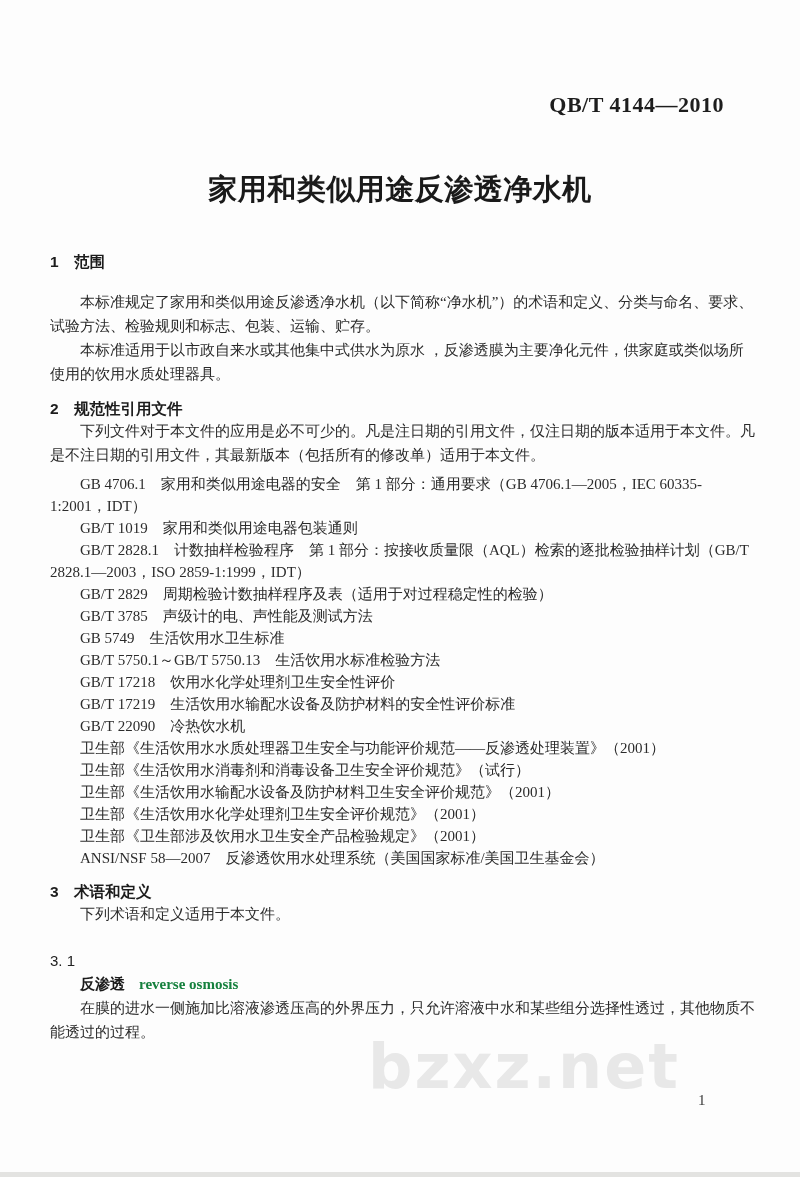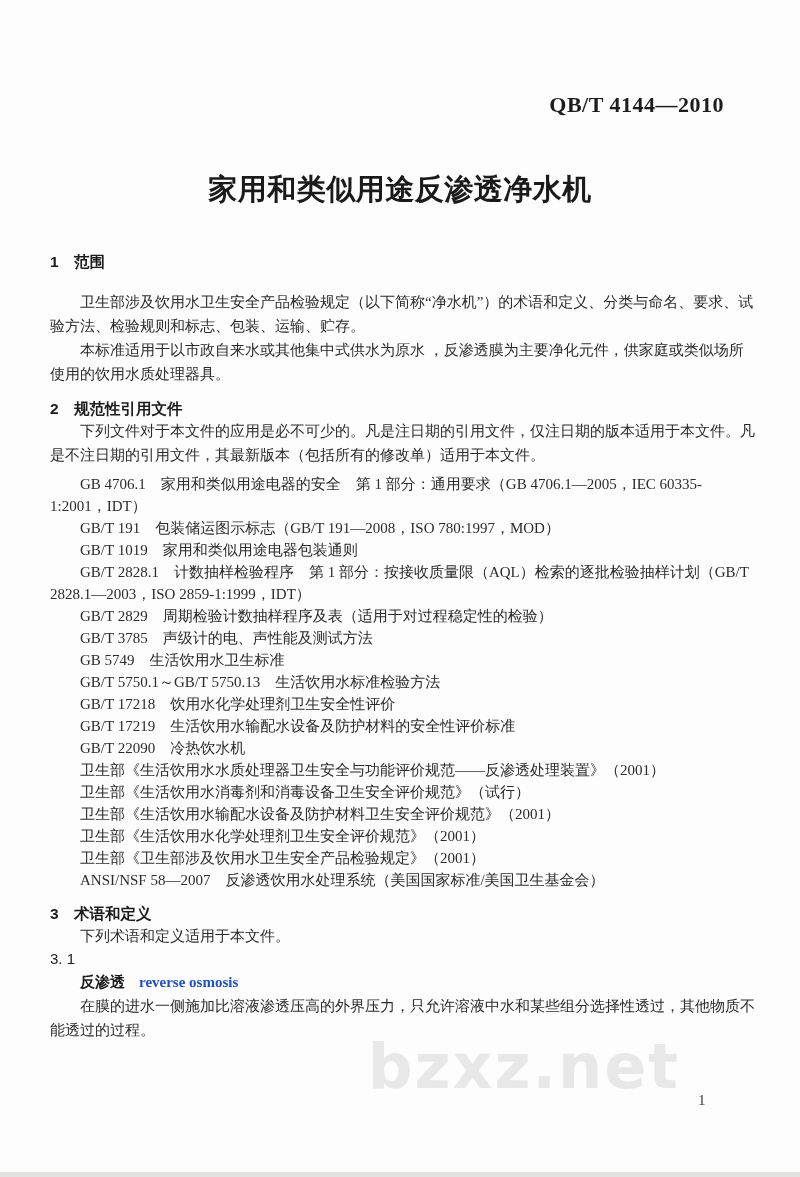"卫生部涉及饮用水卫生安全产品检验规定（以下简称“净水机”）的术语和定义、分类与命" p.body-para { text: 卫生部涉及饮用水卫生安全产品检验规定 -> 本标准规定了家用和类似用途反渗透净水机 }
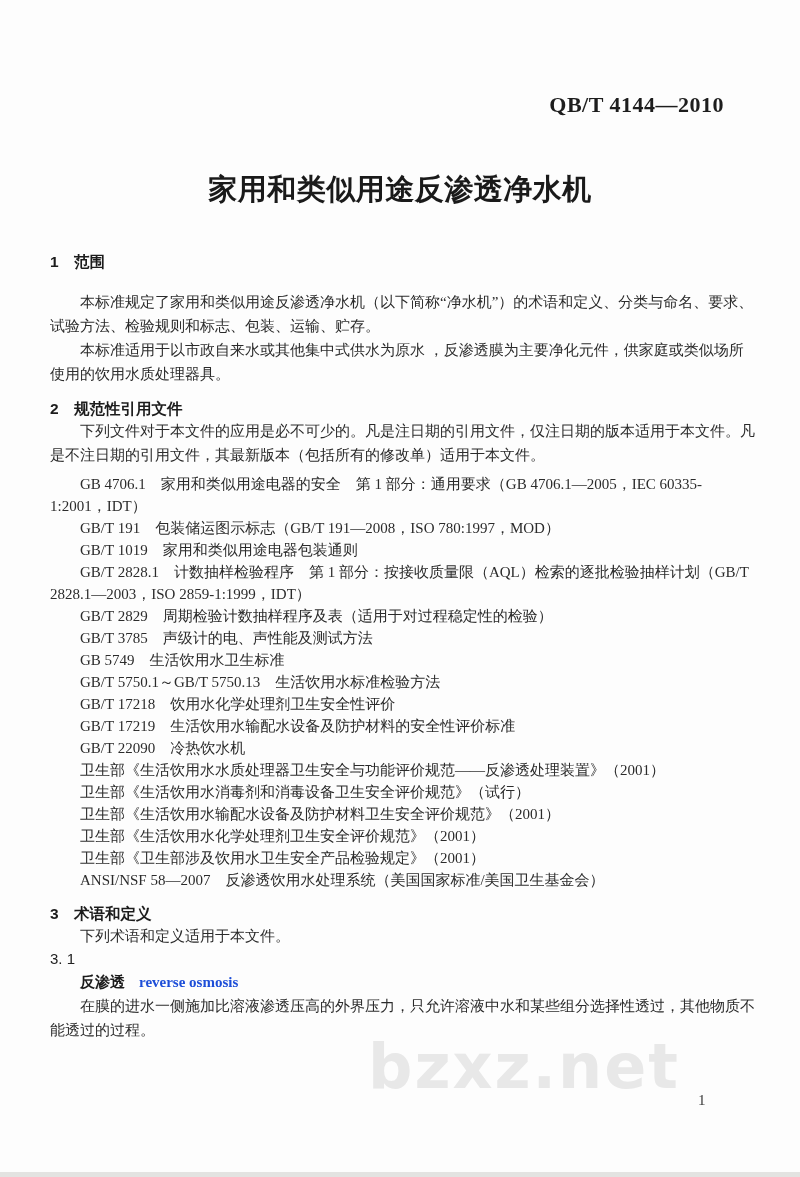"GB/T 191 包装储运图示标志（GB/T 191—2008，ISO" p { html: <p>GB/T 191 包装储运图示标志（GB/T 191—2008，ISO 780:1997，MOD）</p> -> none }
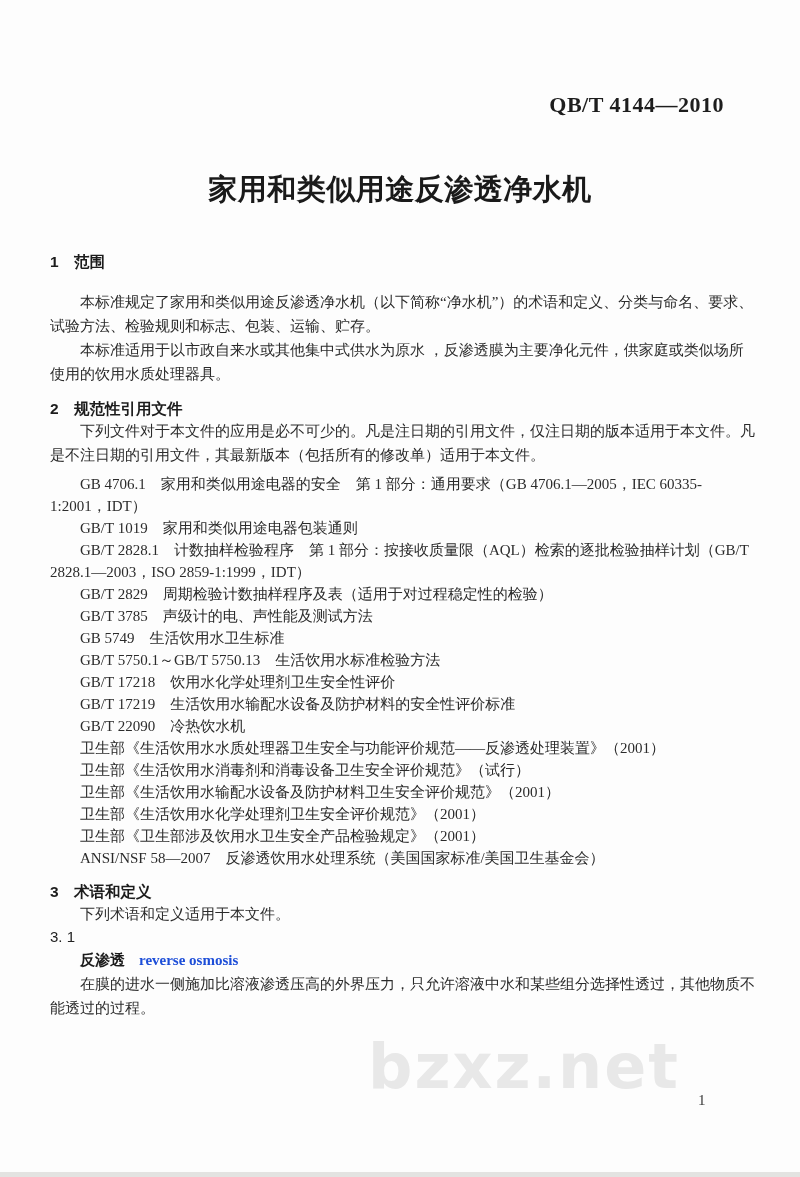"3. 1" .term-number { margin-top: 0 -> 24px }
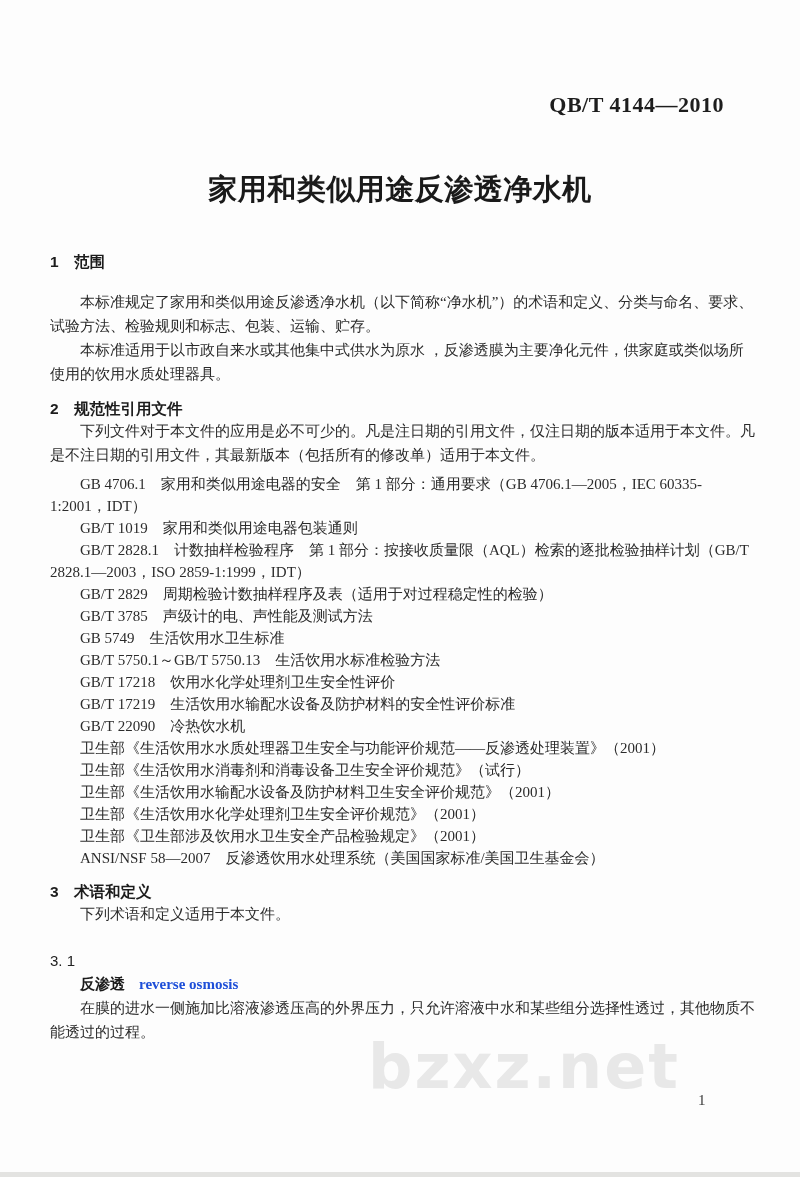"reverse osmosis" .term-en { color: #1d4ed8 -> #15803d }
